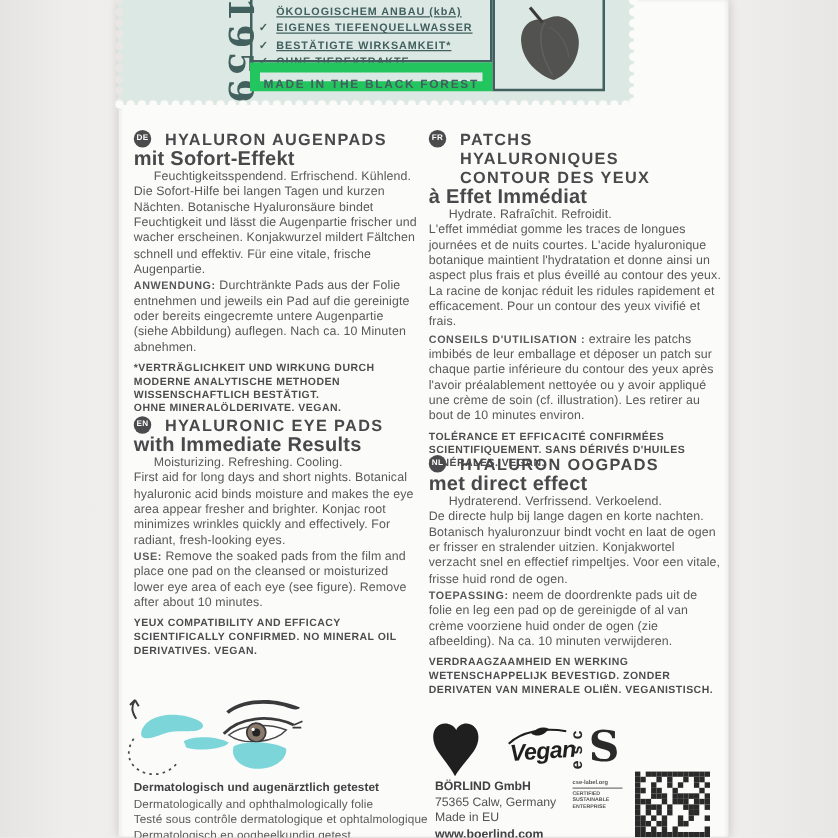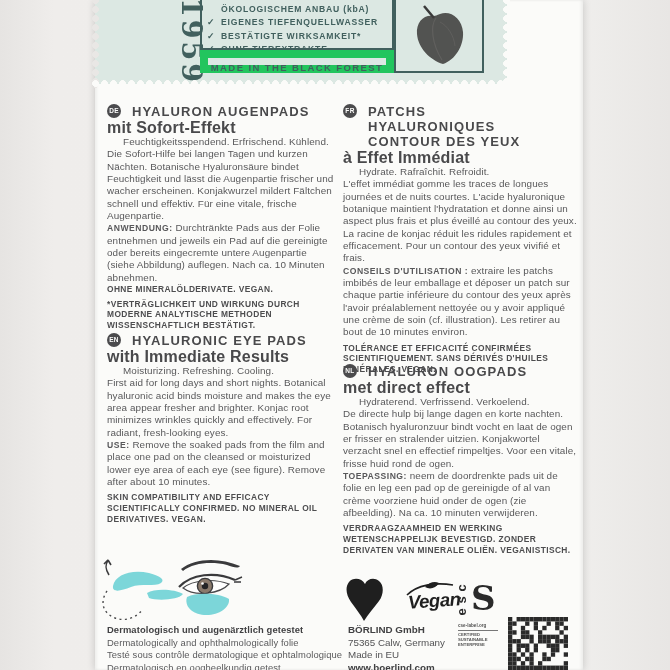"ÖKOLOGISCHEM ANBAU (kbA)" .claimrow { text-decoration: none -> underline }
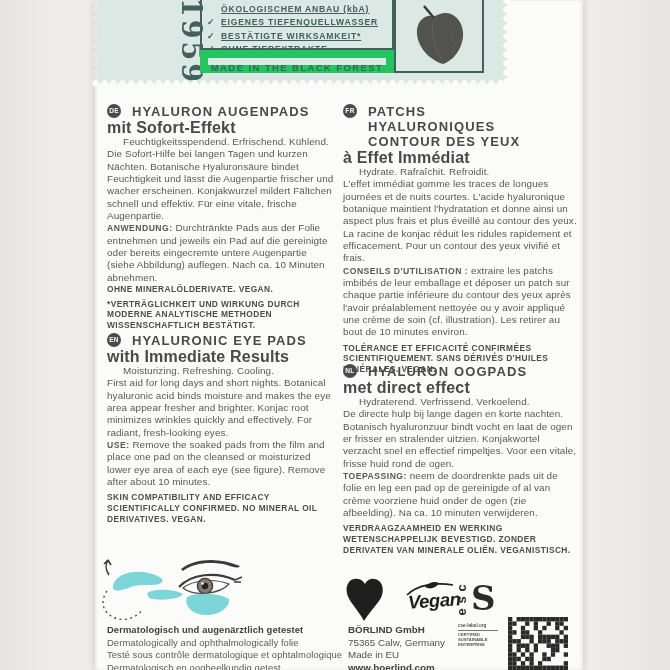"OHNE MINERALÖLDERIVATE. VEGAN." div.note { order: before "*VERTRÄGLICHKEIT UND WIRKUNG DURCH" -> after "*VERTRÄGLICHKEIT UND WIRKUNG DURCH" }
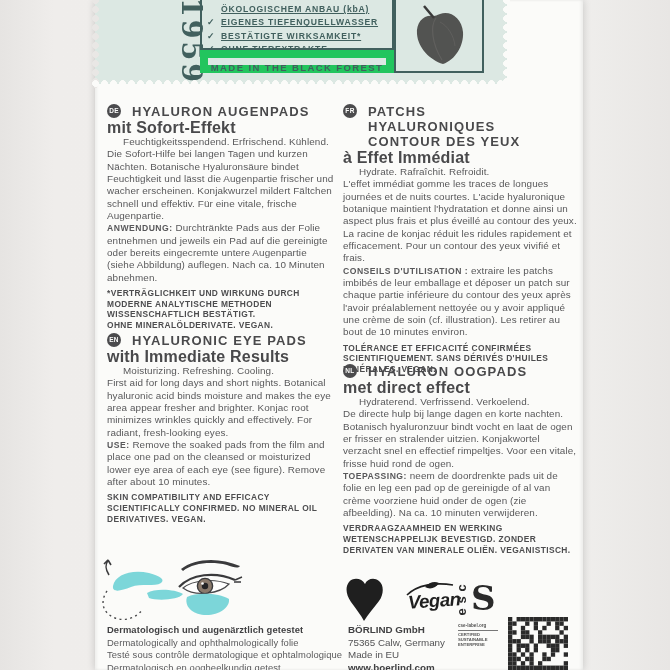"SKIN COMPATIBILITY AND EFFICACY" div.note { text: SKIN -> YEUX }
